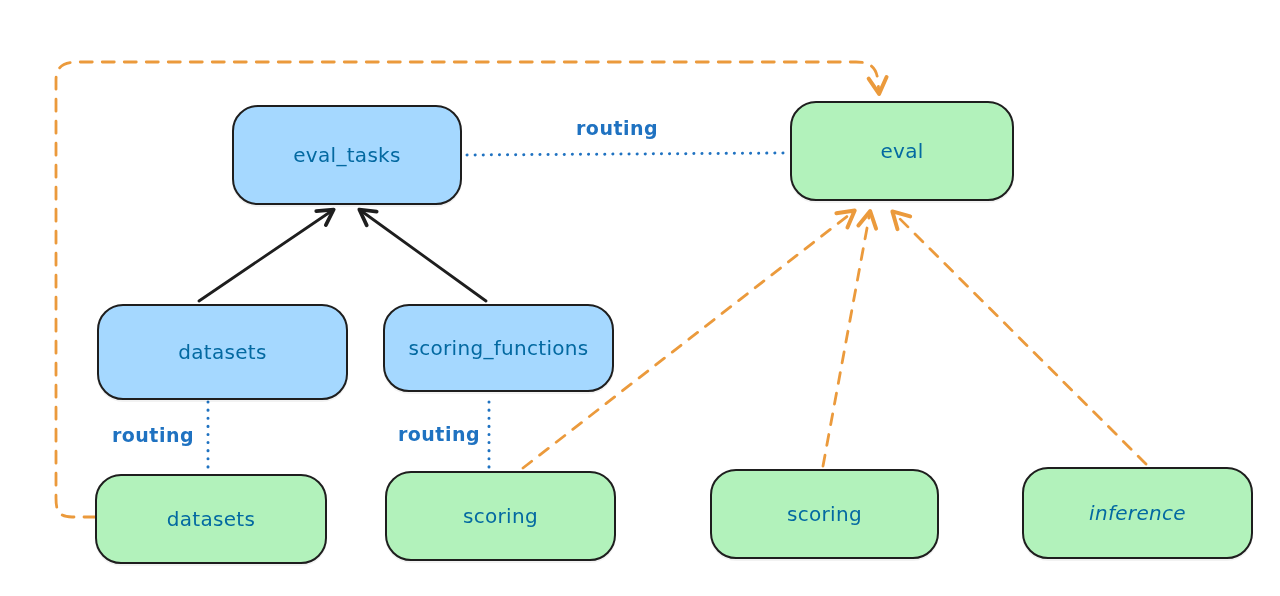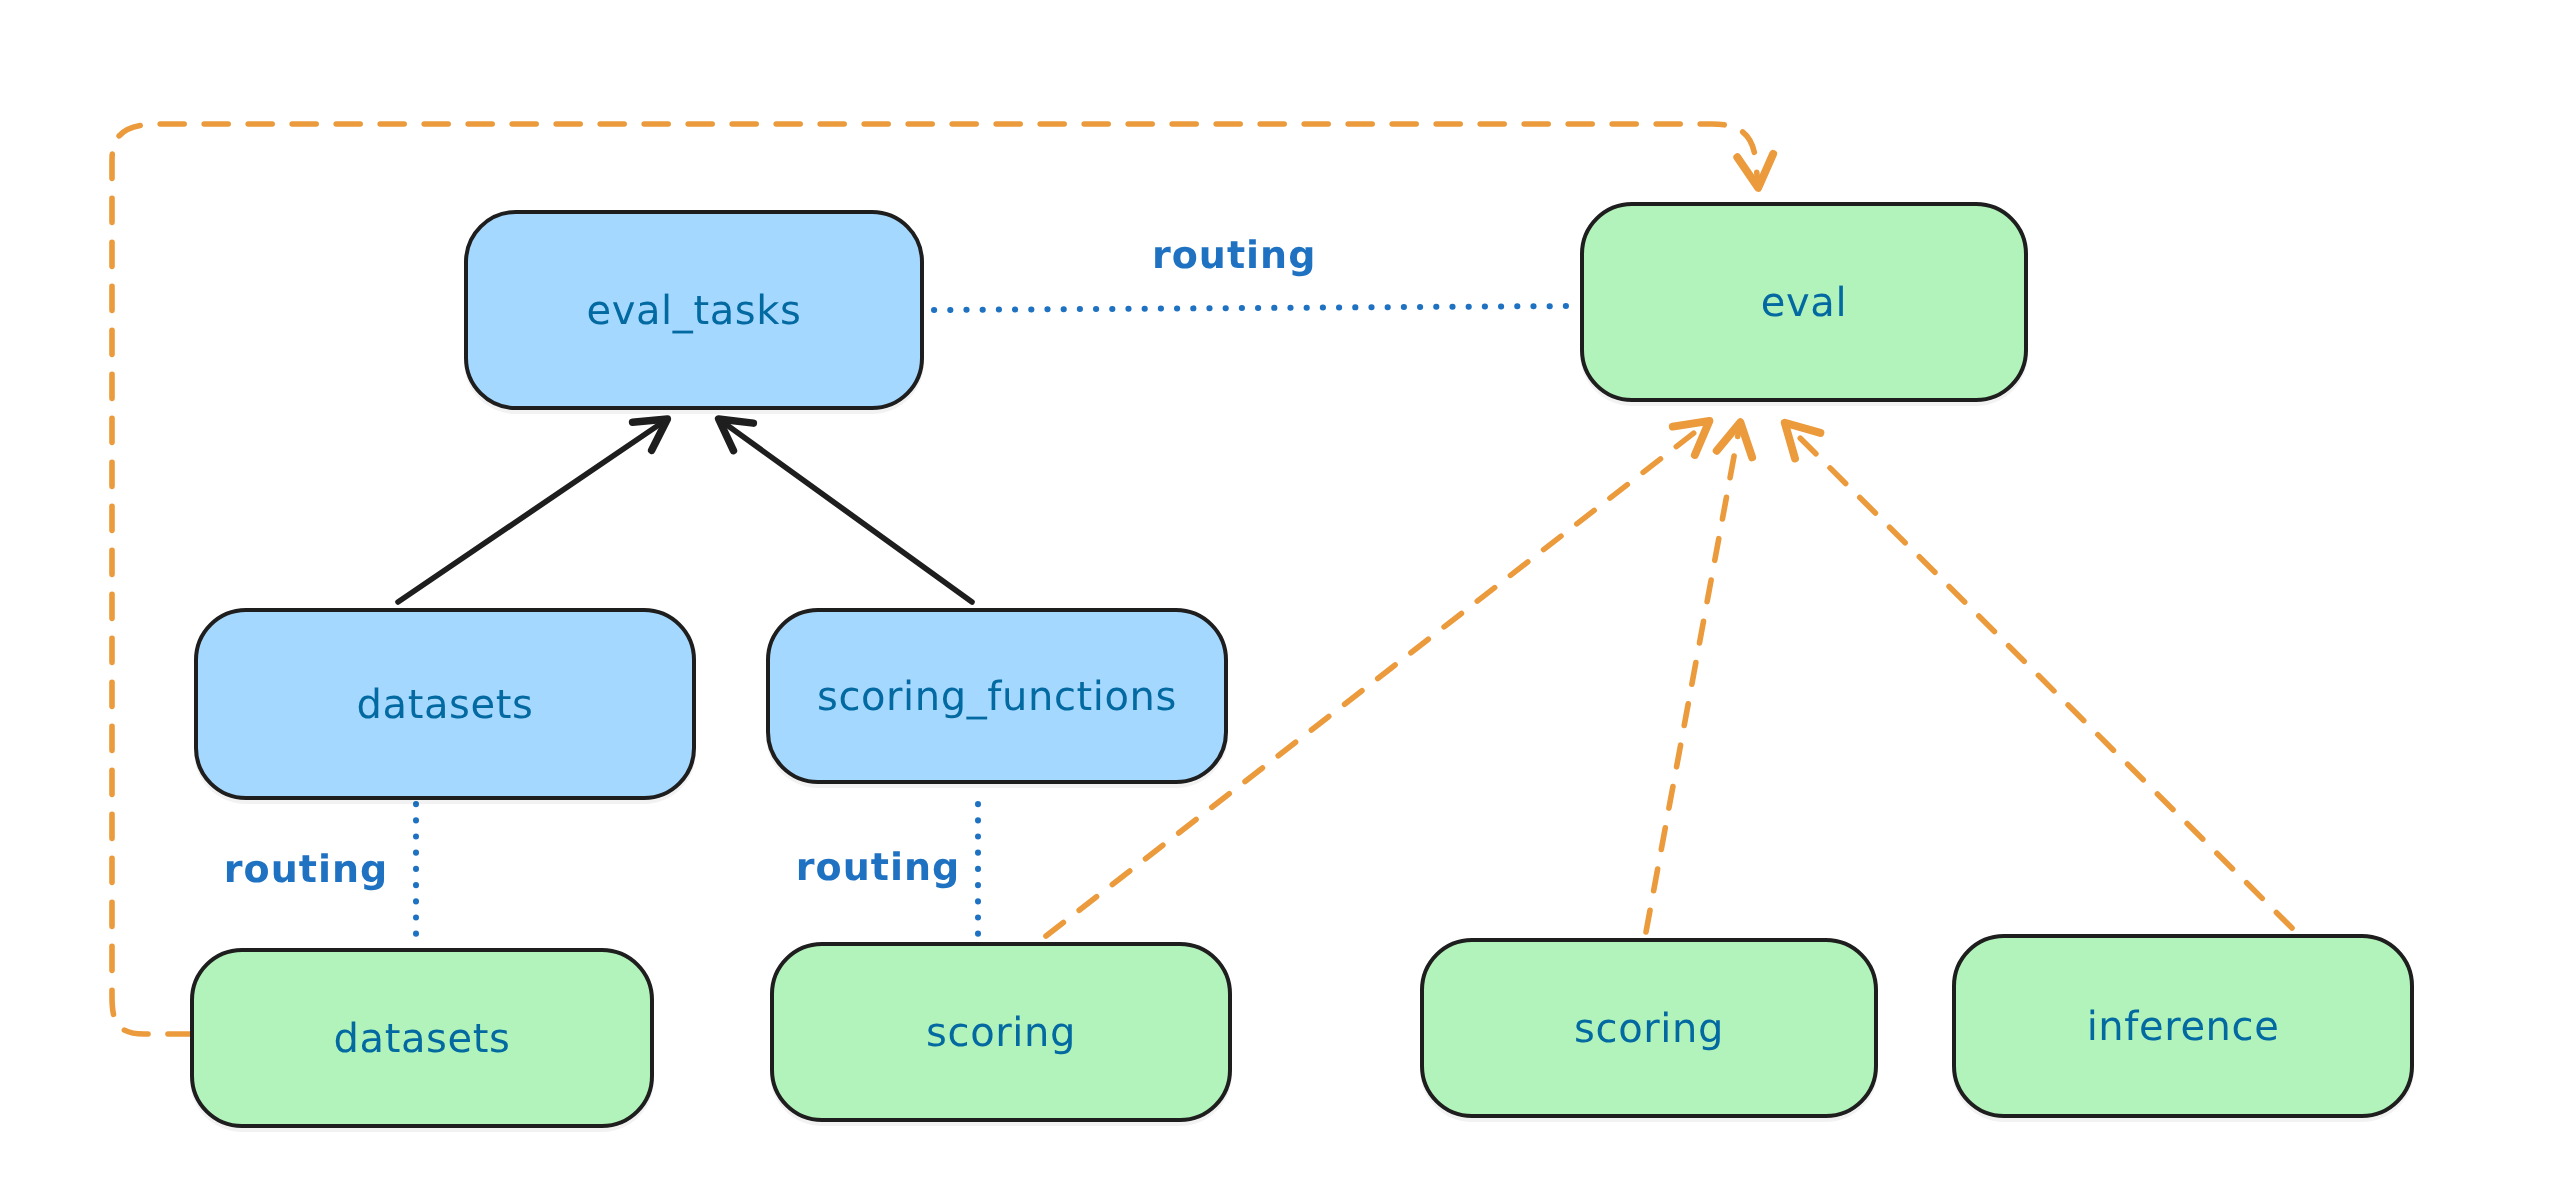"inference" div.node { font-style: none -> italic; left: 976px -> 1022px }
